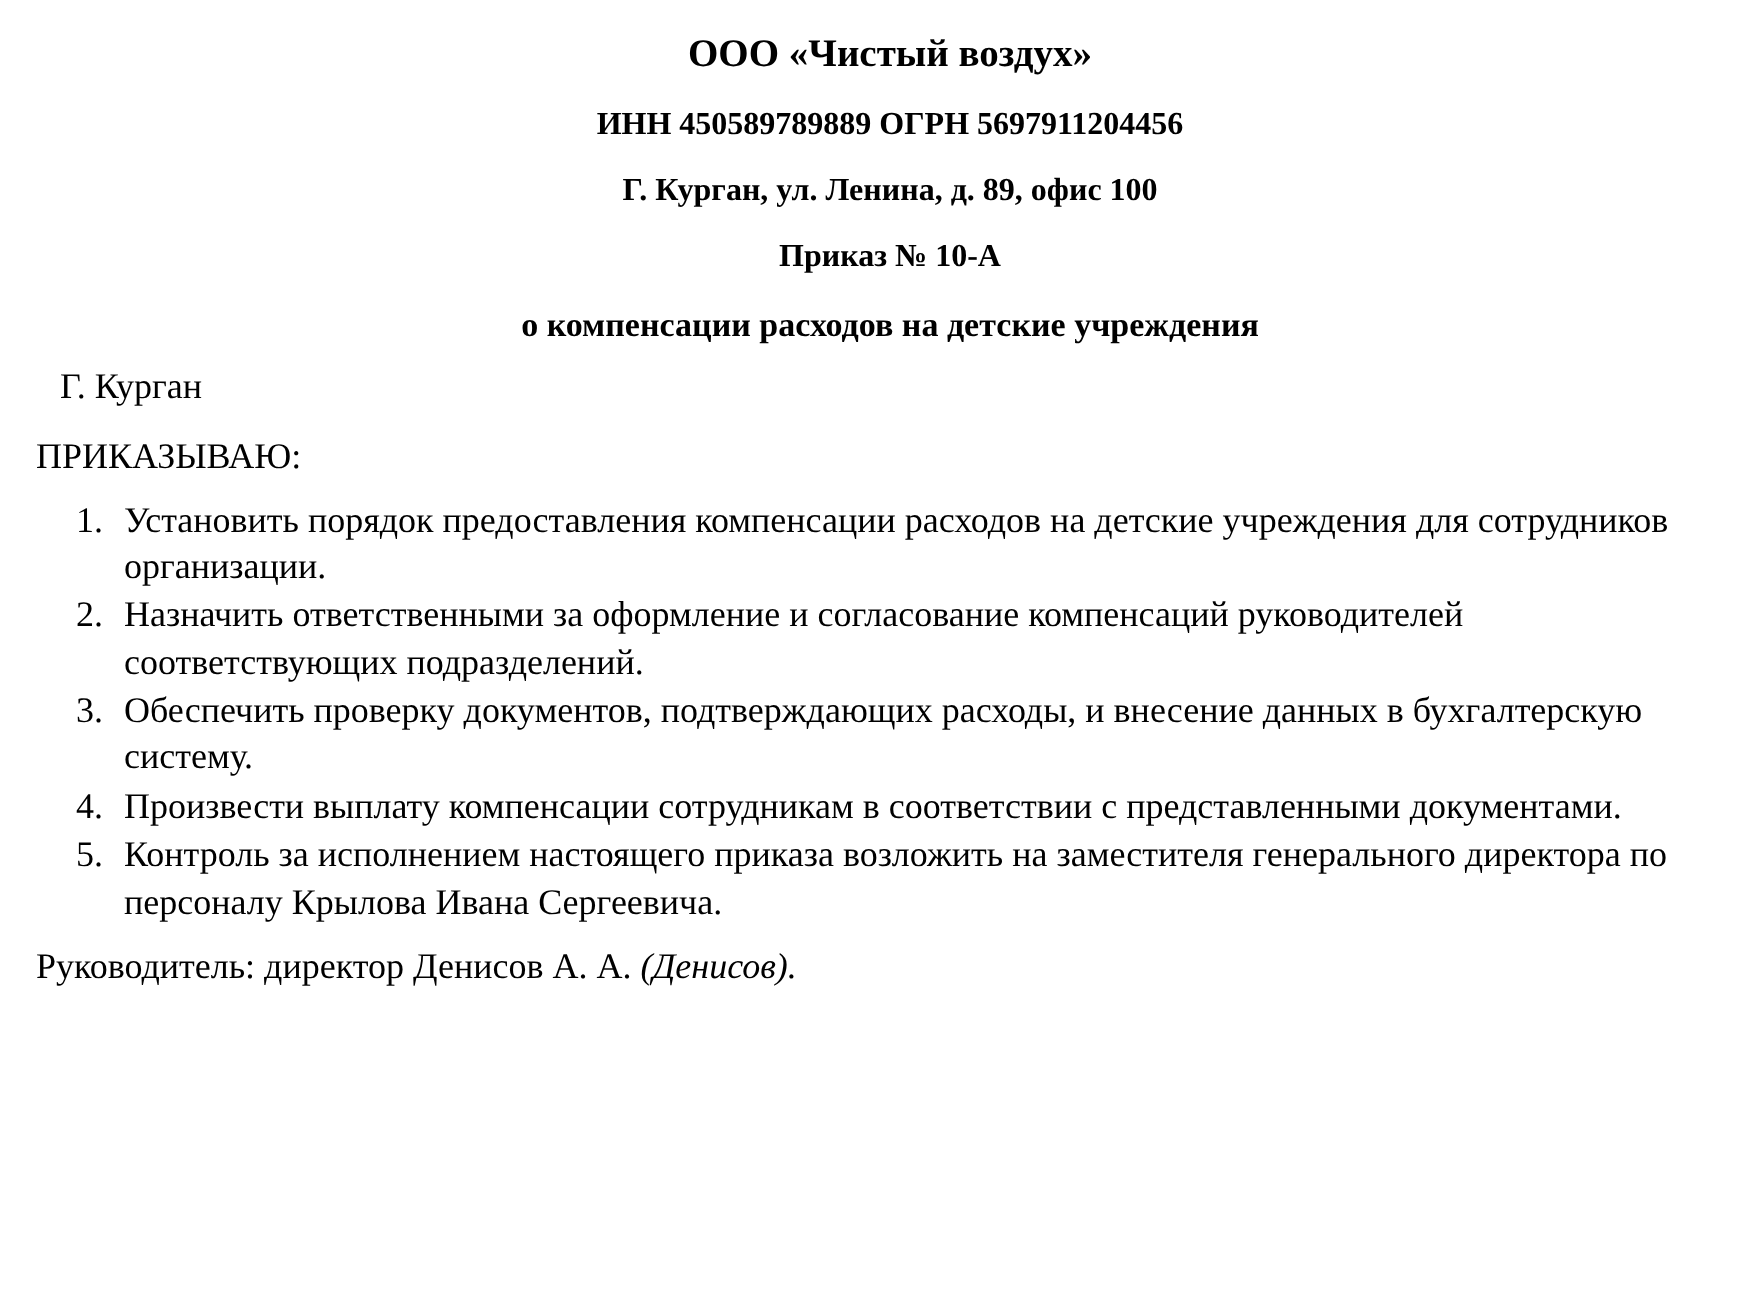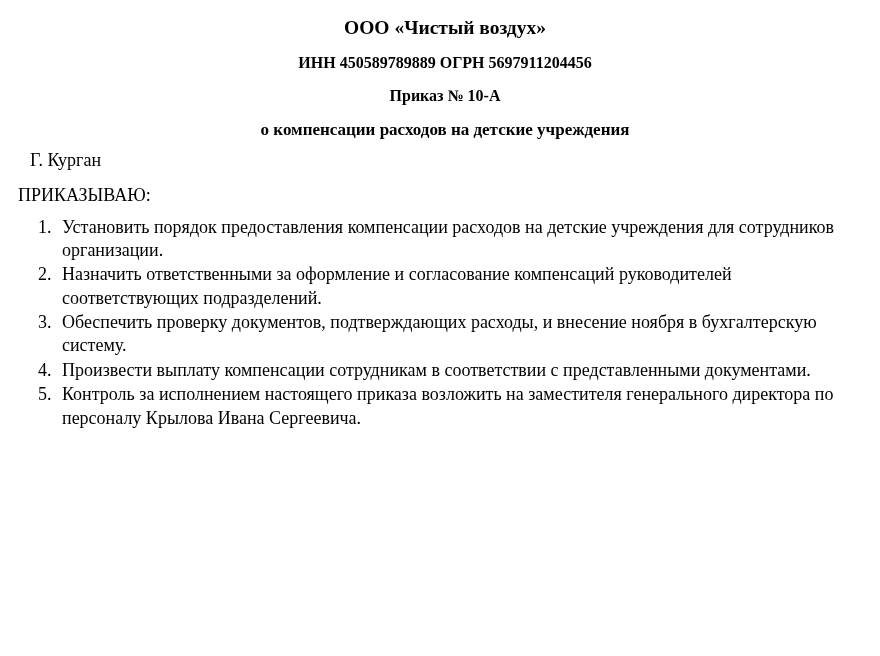"Г. Курган, ул. Ленина, д." div.header-line { html: none -> <div>Г. Курган, ул. Ленина, д. 89, офис 100</div> }
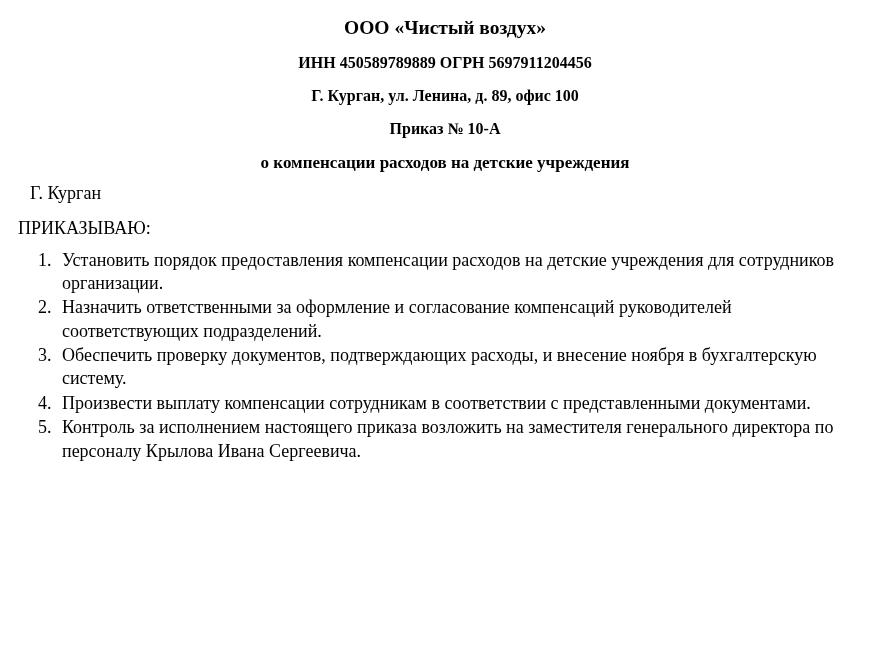"Обеспечить проверку документов," li { text: ноября -> данных }
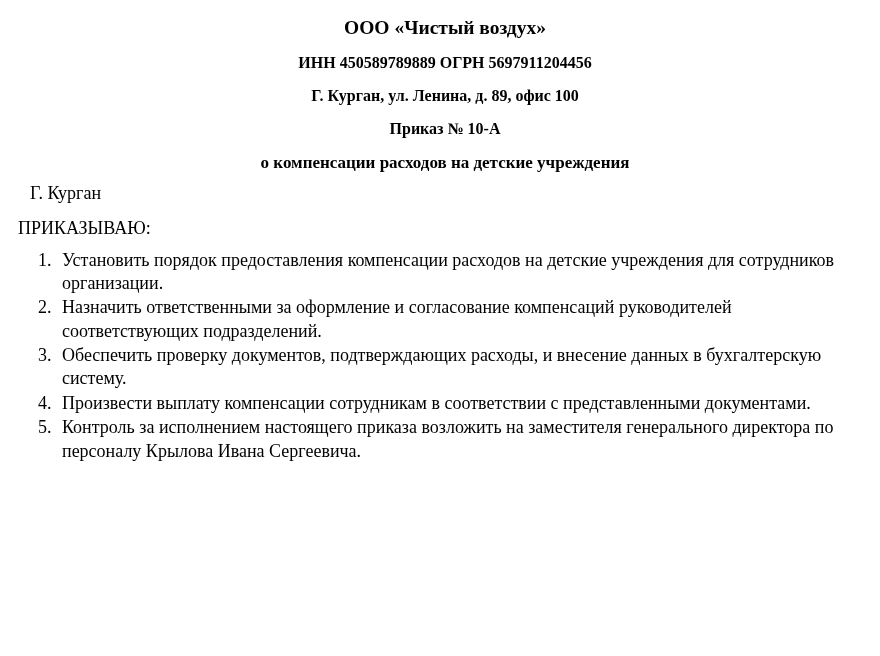"Руководитель: директор Денисов А. А." div.footer-line { html: none -> <div> <span>Руководитель: директор Денисов А. А. </span><em>(Денисов).</em> </div> }
